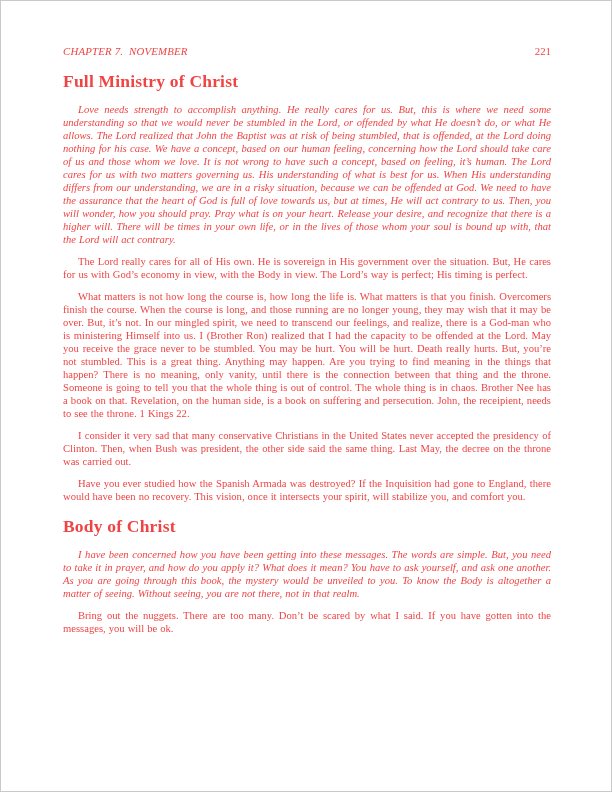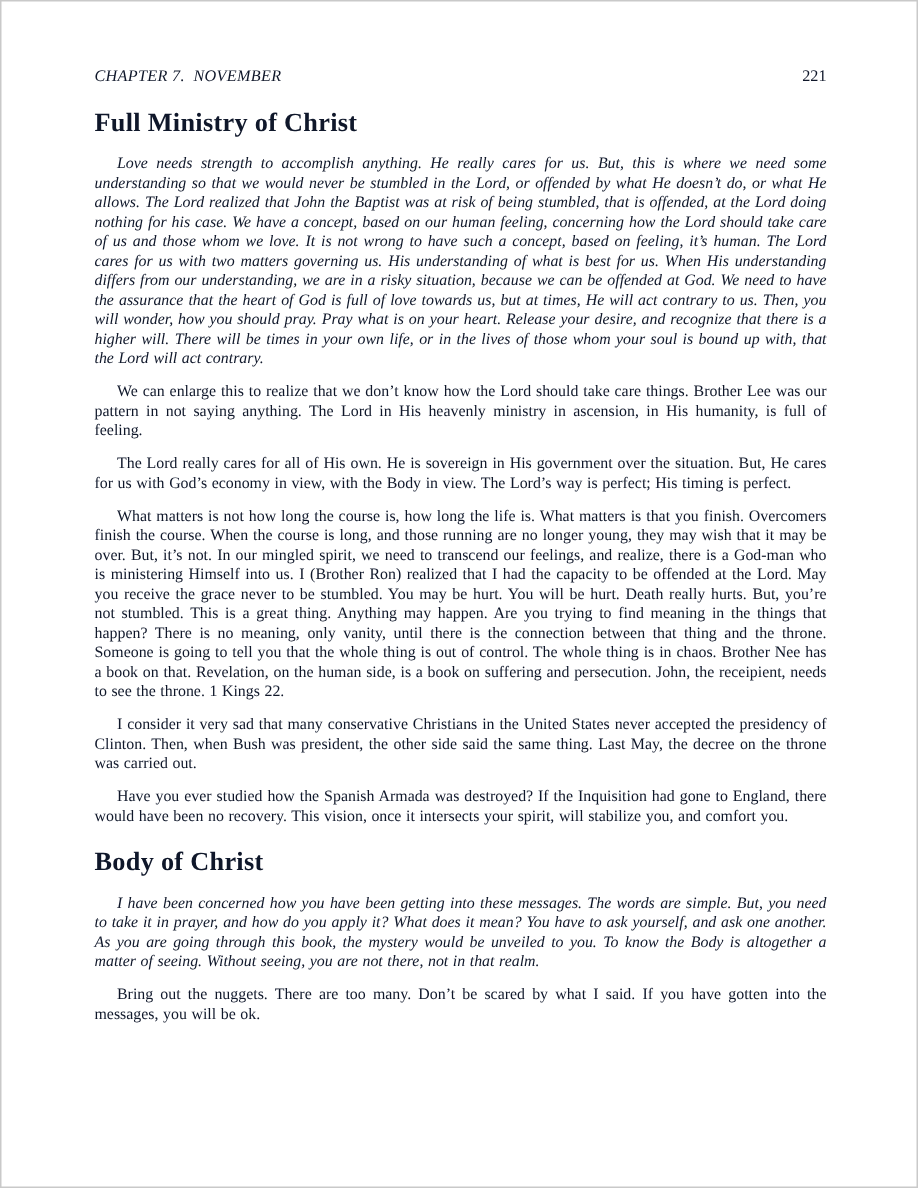"CHAPTER 7. NOVEMBER" .page { color: #0f172a -> #ef4444 }
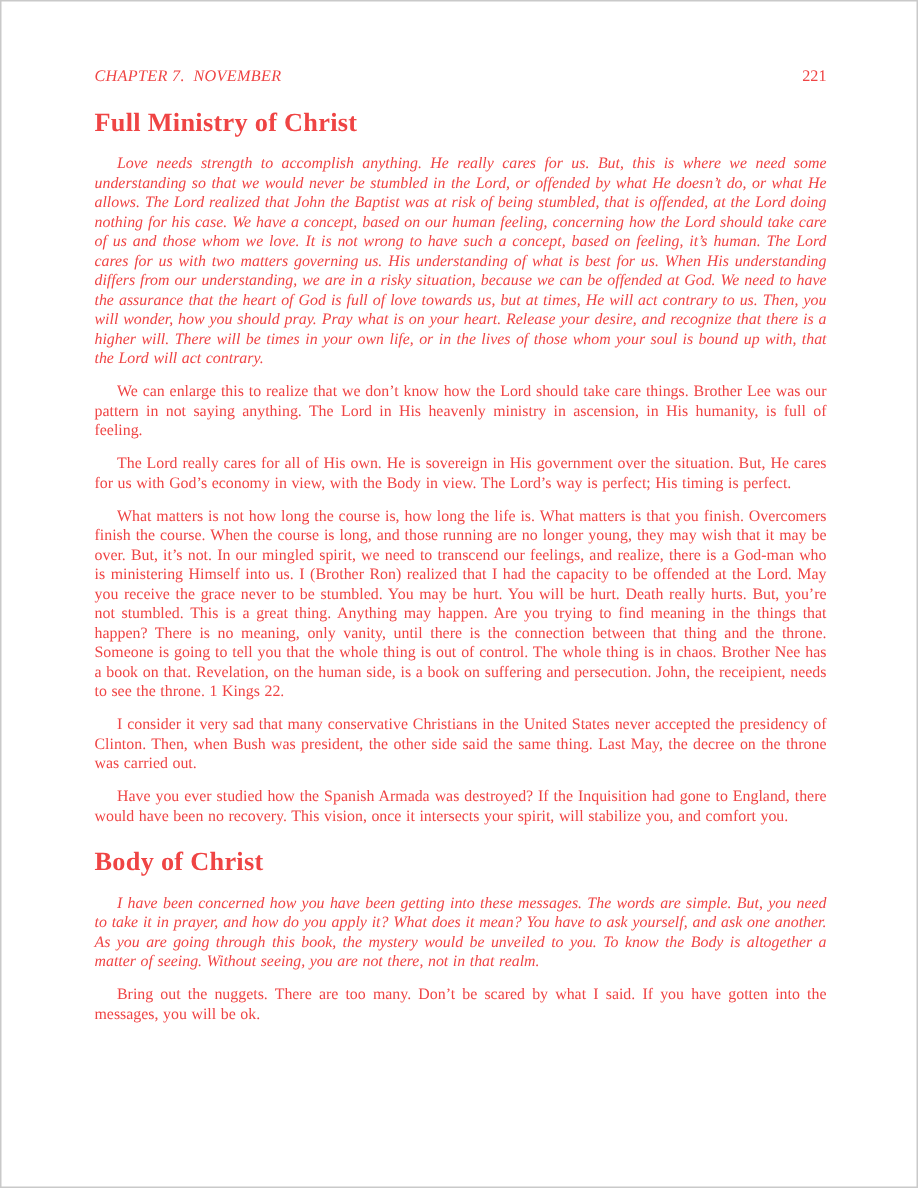"We can enlarge this to" p.body-paragraph { html: <p>We can enlarge this to realize that we don’t know how the Lord should take care things. Brother Lee was our pattern in not saying anything. The Lord in His heavenly ministry in ascension, in His humanity, is full of feeling.</p> -> none }
